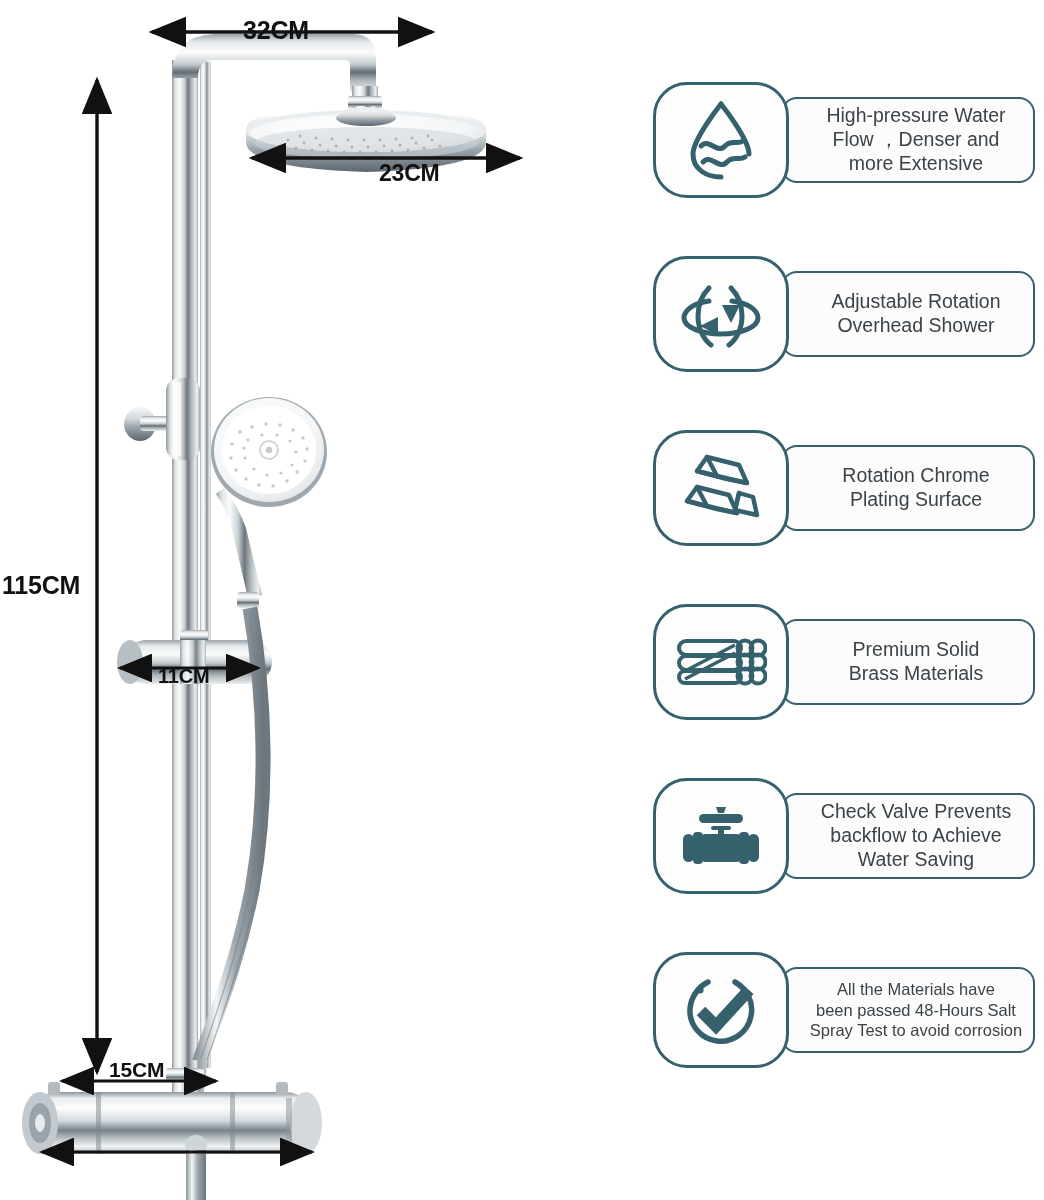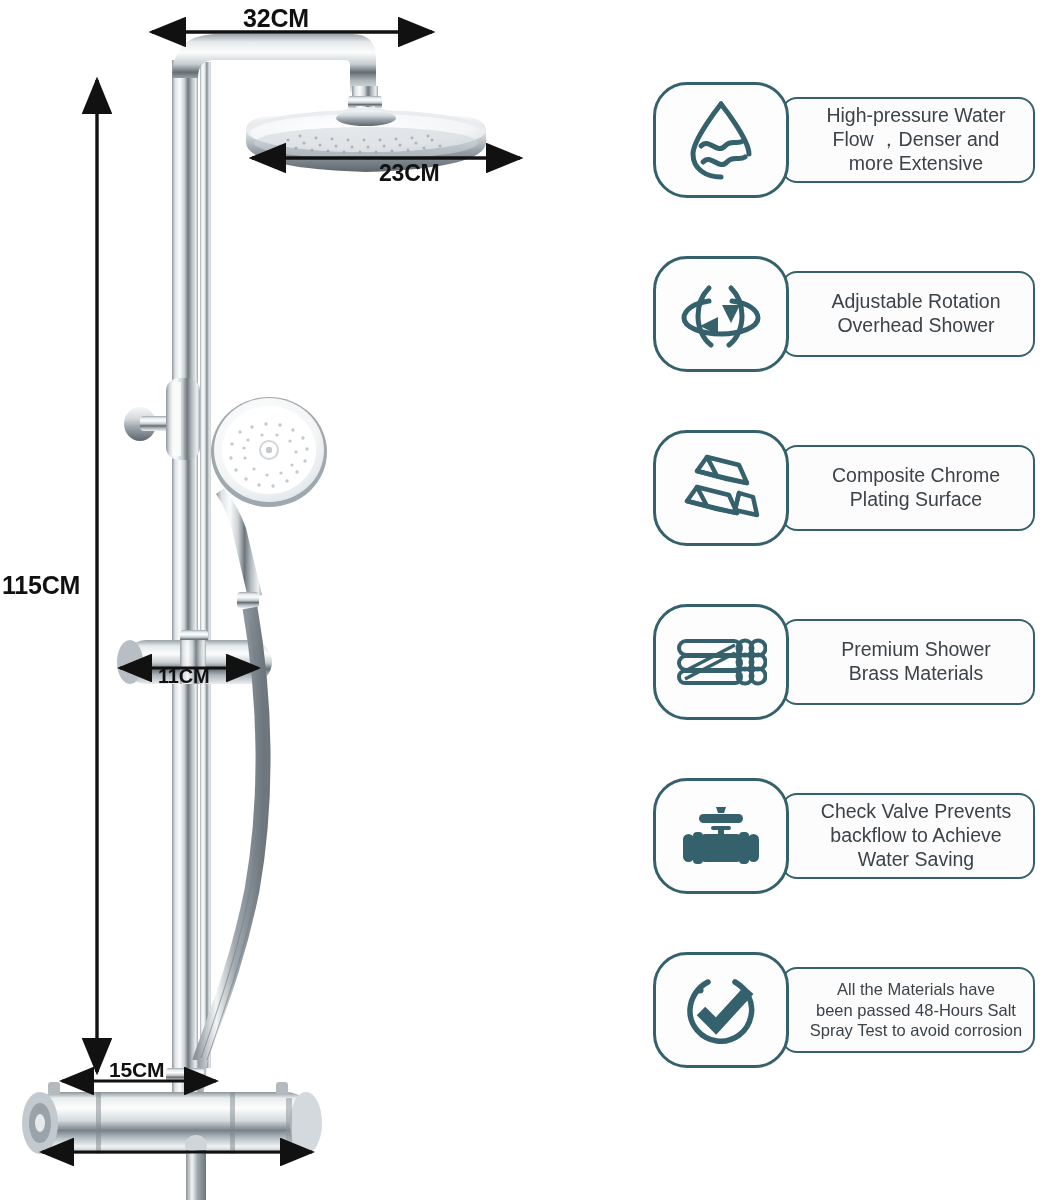"32CM" #dim-32cm { top: 4px -> 16px }
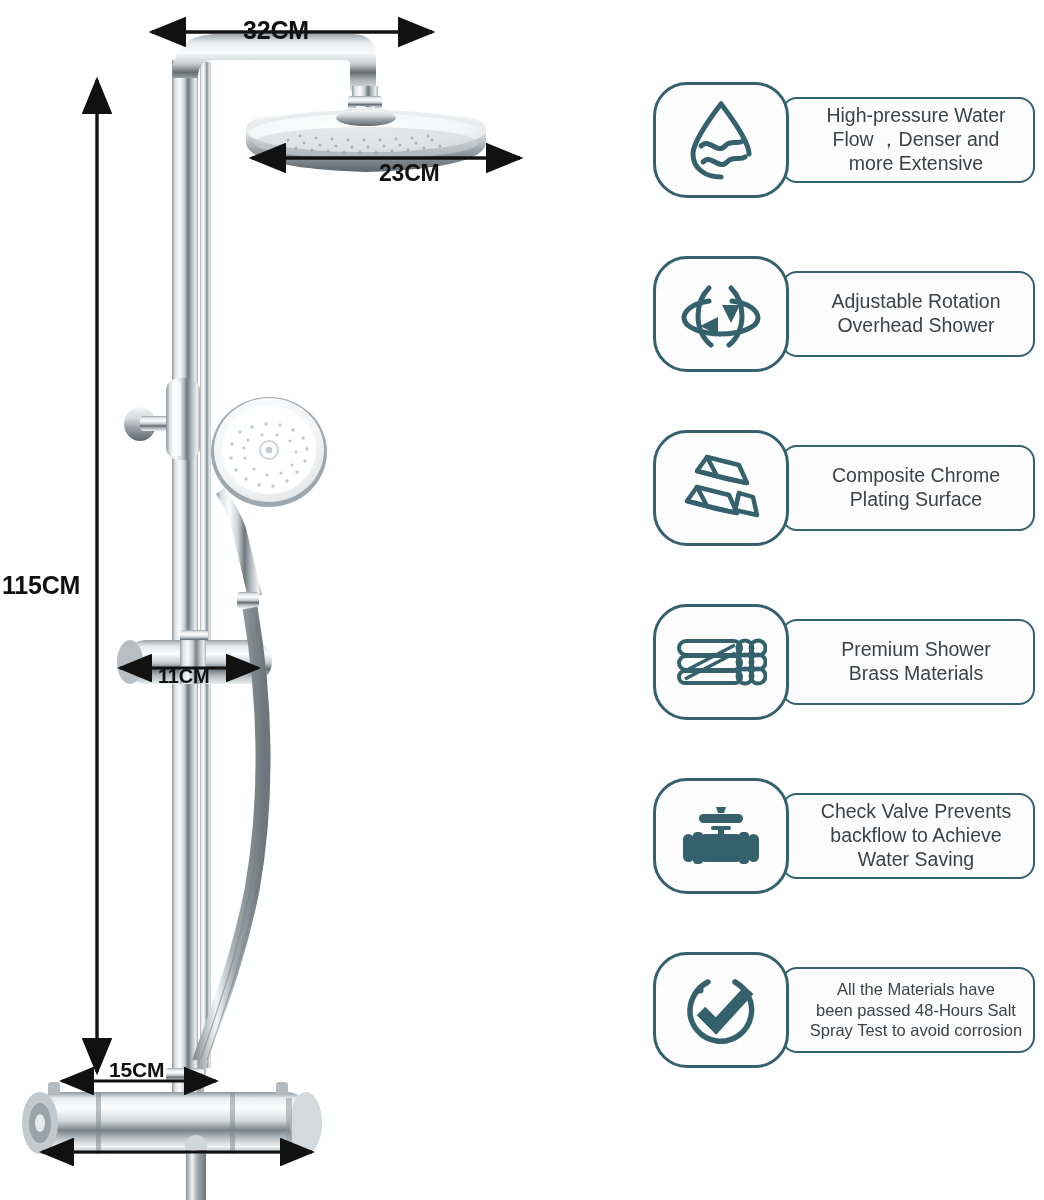"Composite Chrome" span { text: Composite -> Rotation }
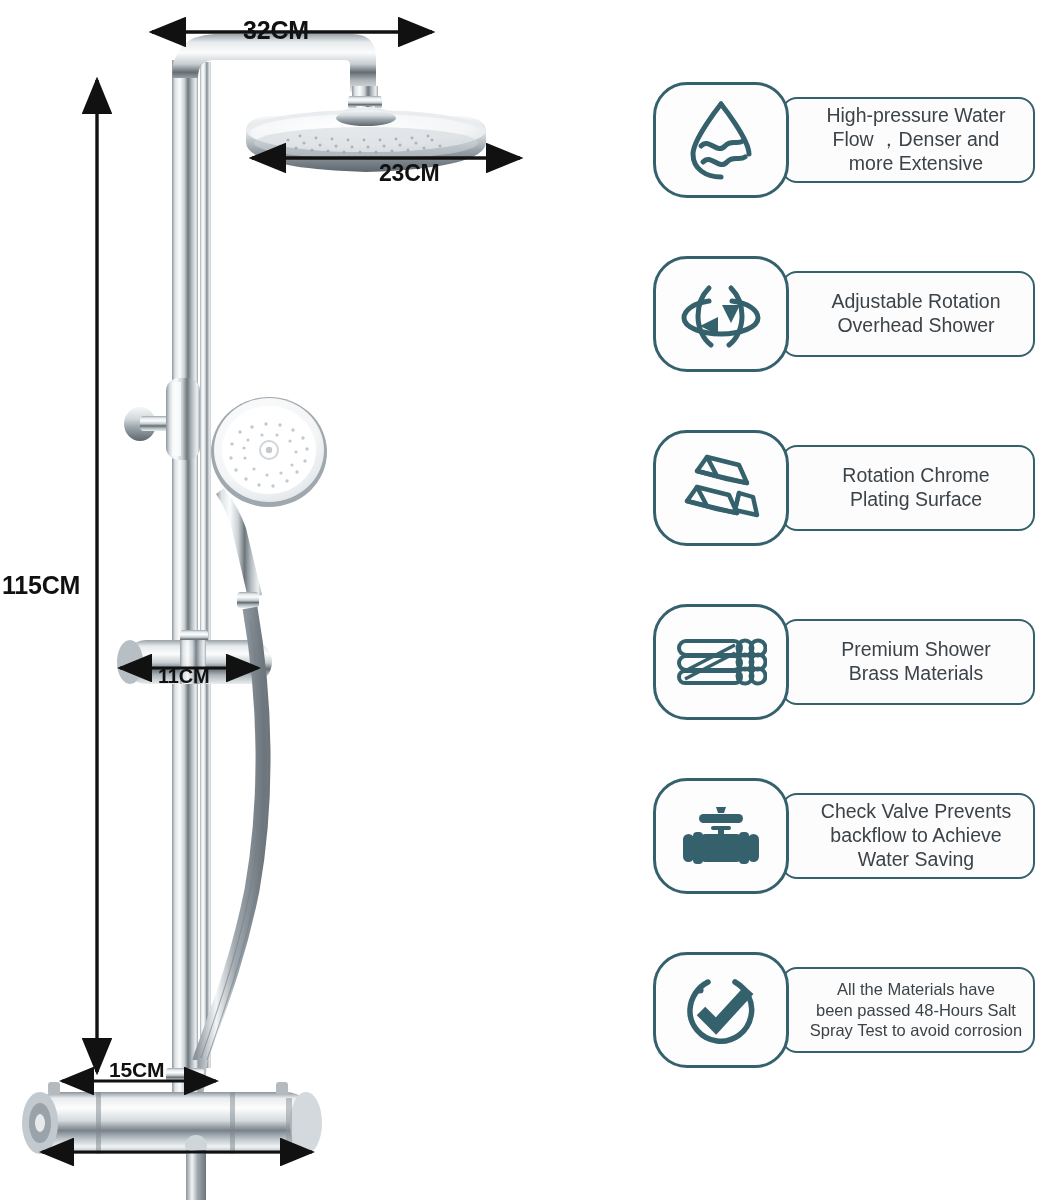"Premium Shower" span { text: Shower -> Solid }
